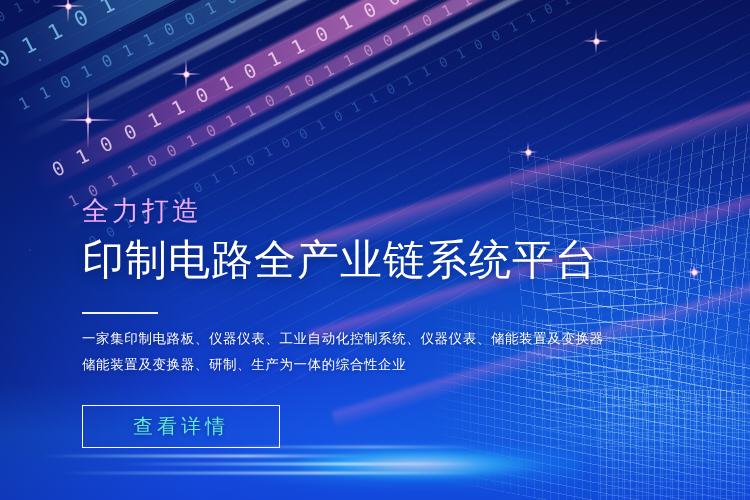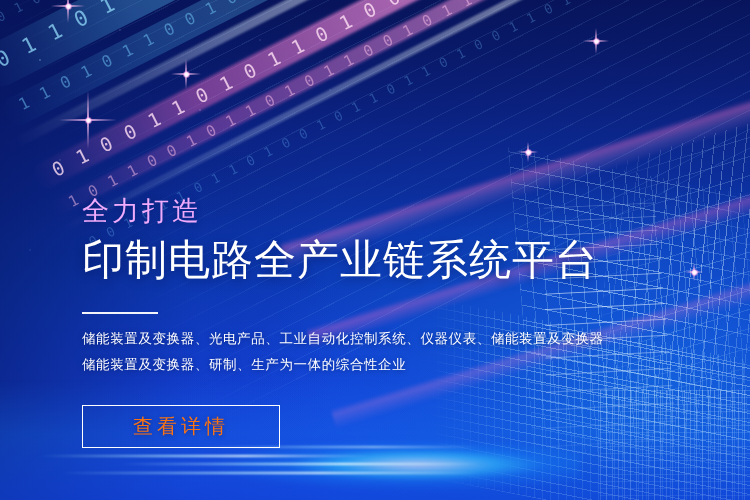"储能装置及变换器、光电产品、工业自动化控制系统、仪器仪表、储能装置及变换器" div { text: 储能装置及变换器、光电产品 -> 一家集印制电路板、仪器仪表 }
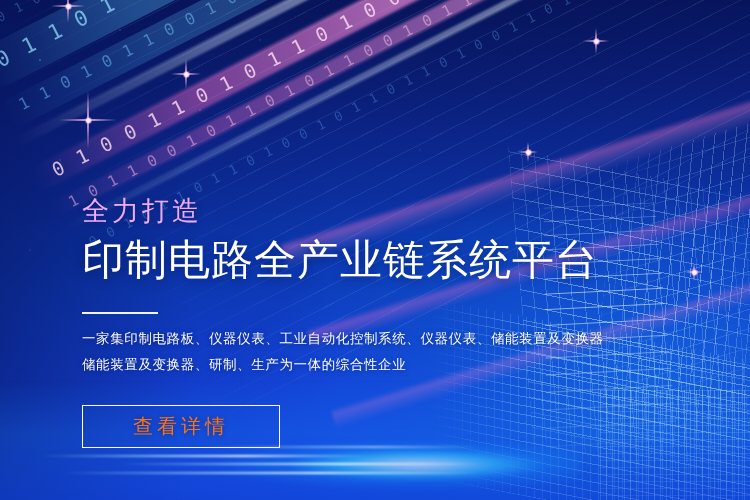"查看详情" .cta { color: #f97316 -> #5eead4 }
